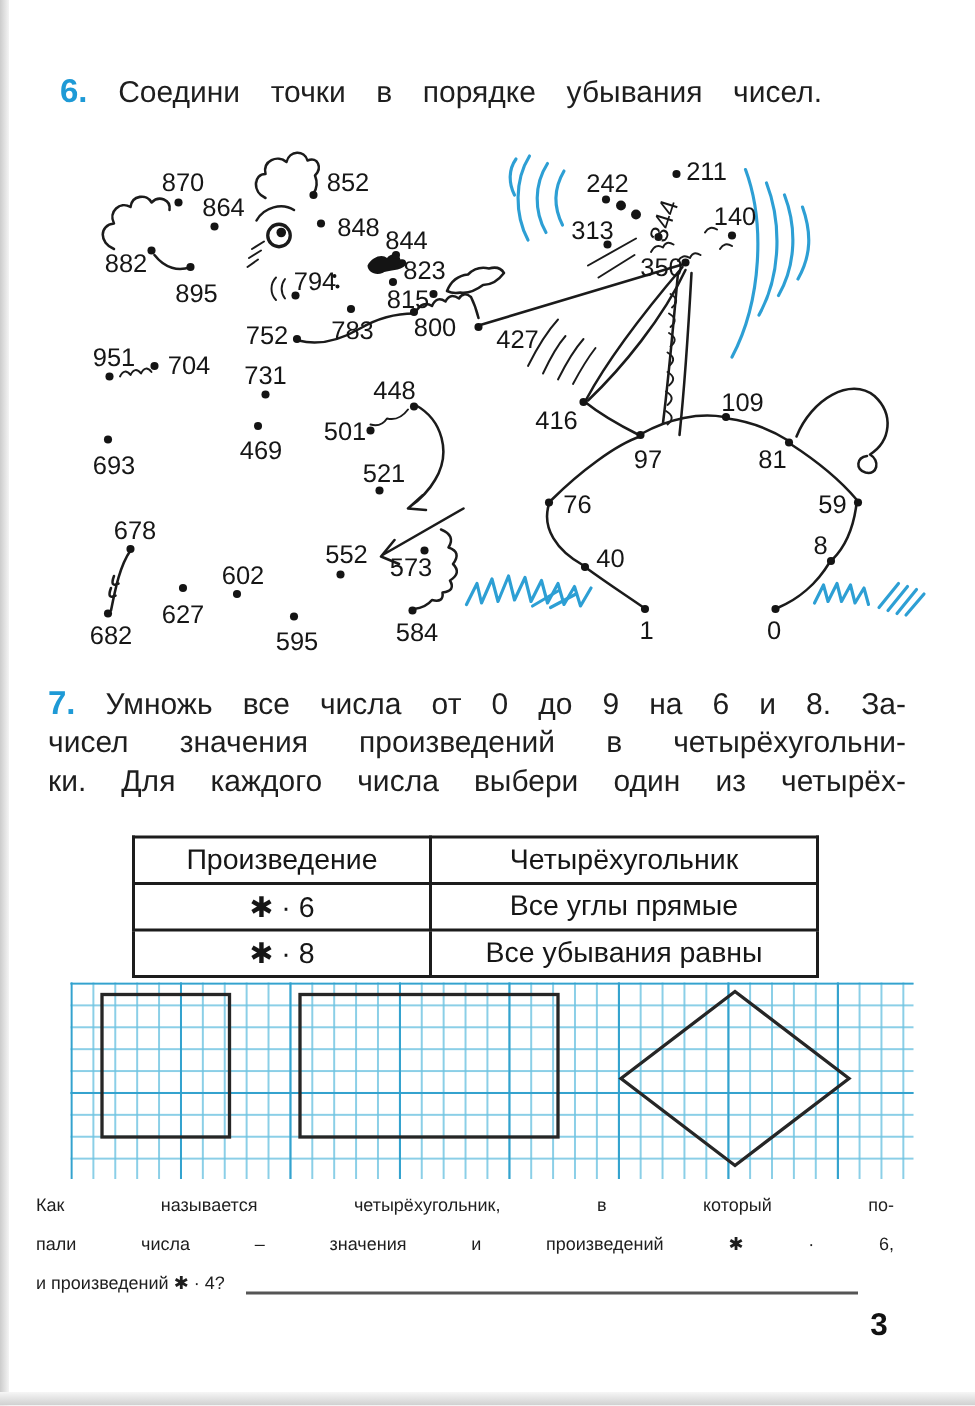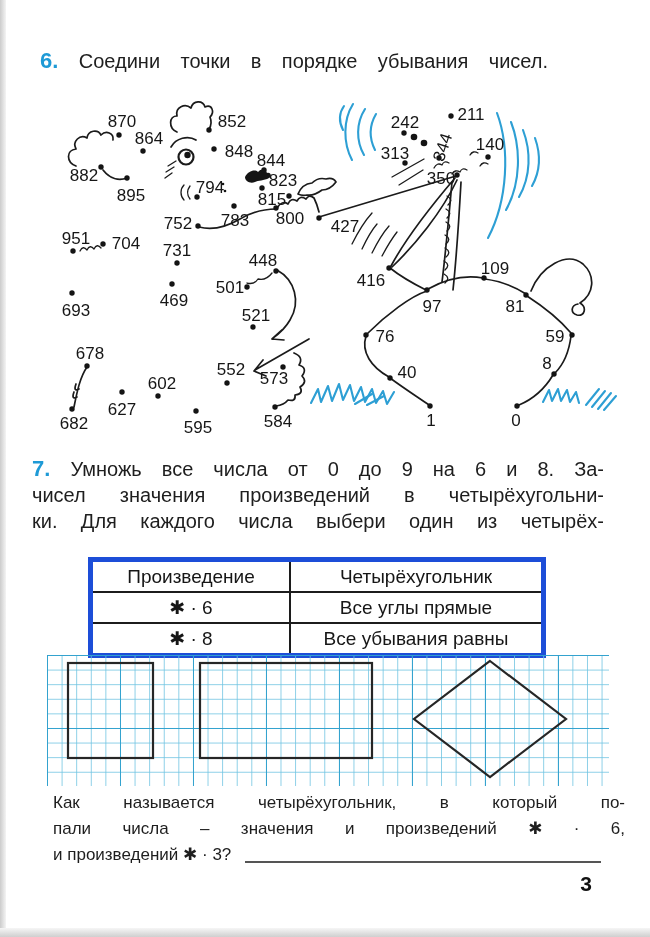"Произведение" .mtable { border: 5px solid #1d4ed8 -> 2px solid #1d4ed8 }
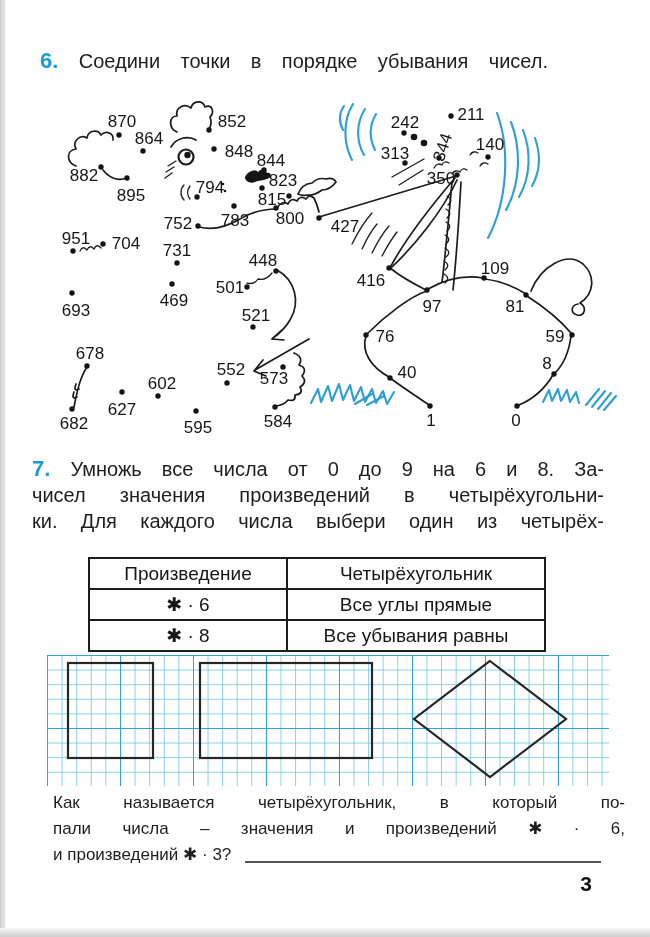"Как называется четырёхугольник, в" .question { font-size: 17px -> 12px; left: 53px -> 24px }
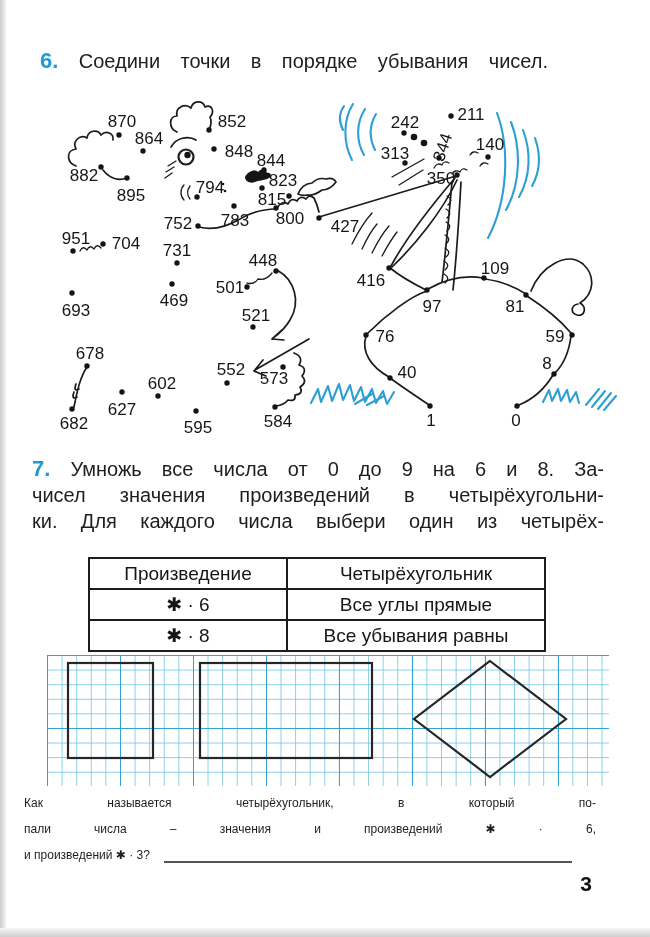"и произведений ✱ · 3?" span { text: 3 -> 4 }
